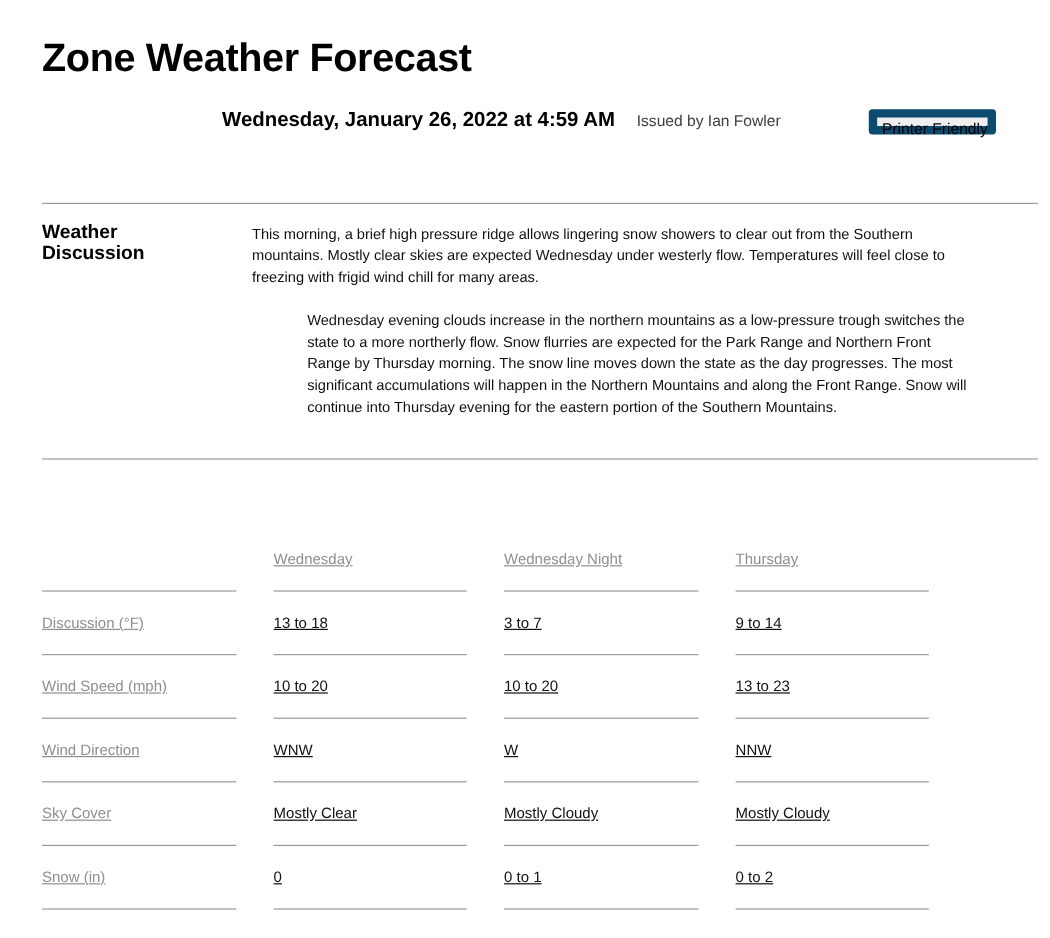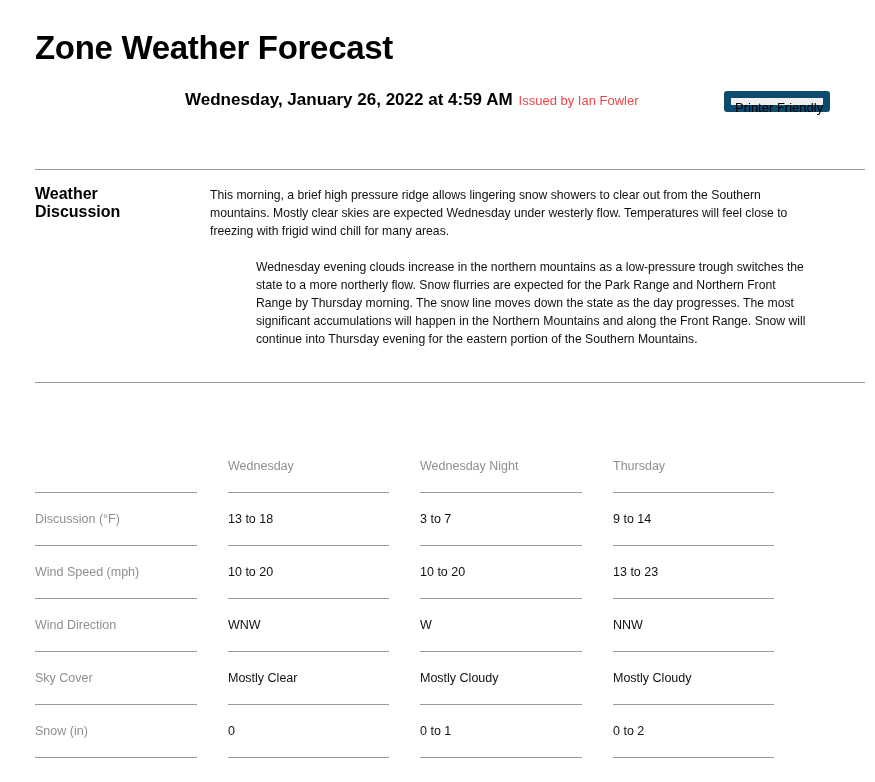"Issued by Ian Fowler" .issued-by { color: #ef4444 -> #404040; margin-left: 6px -> 18px }
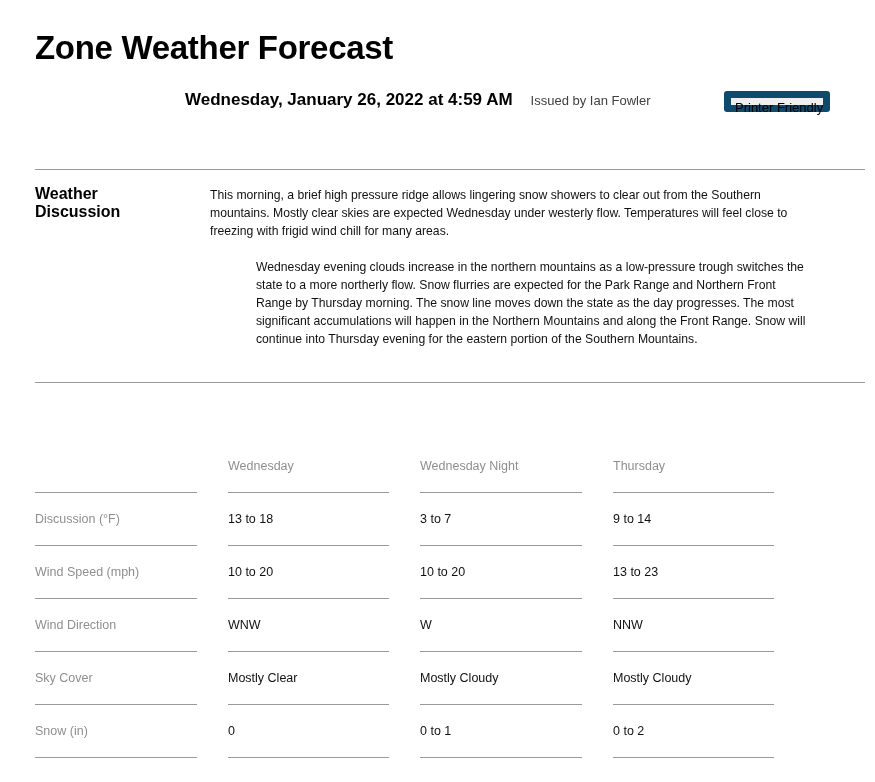"Wednesday" .cell { text-decoration: none -> underline }
